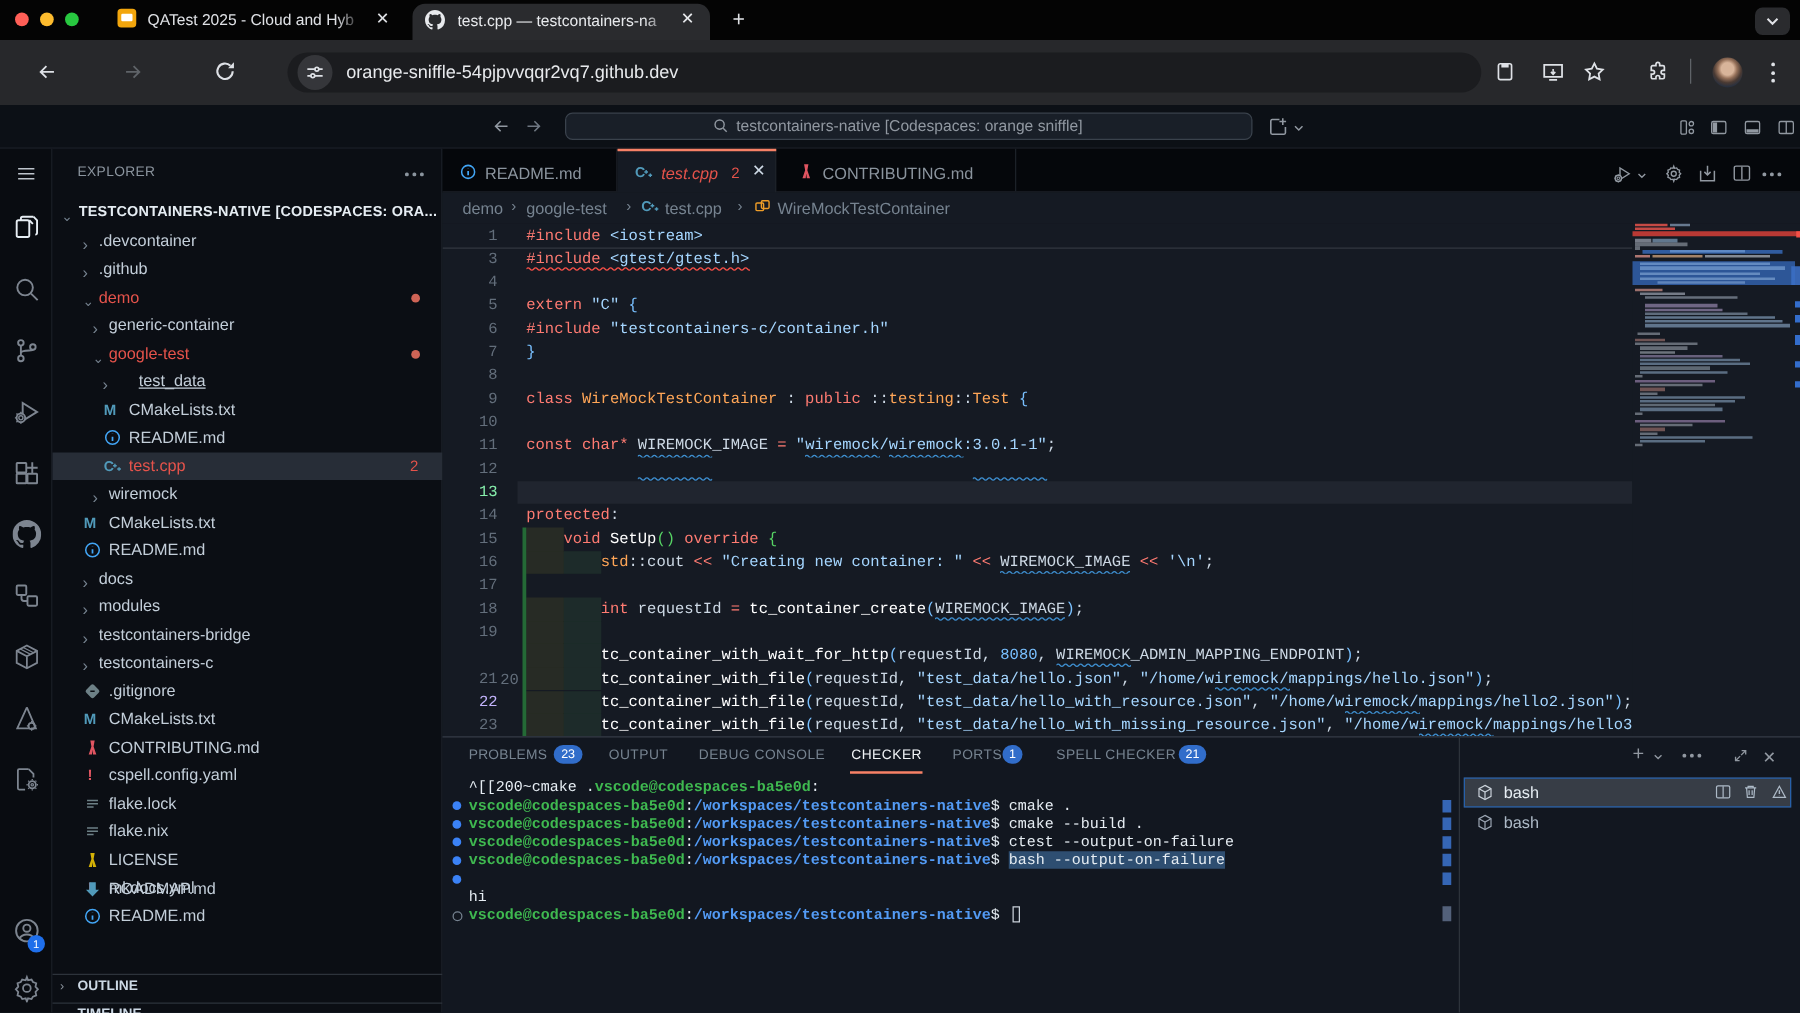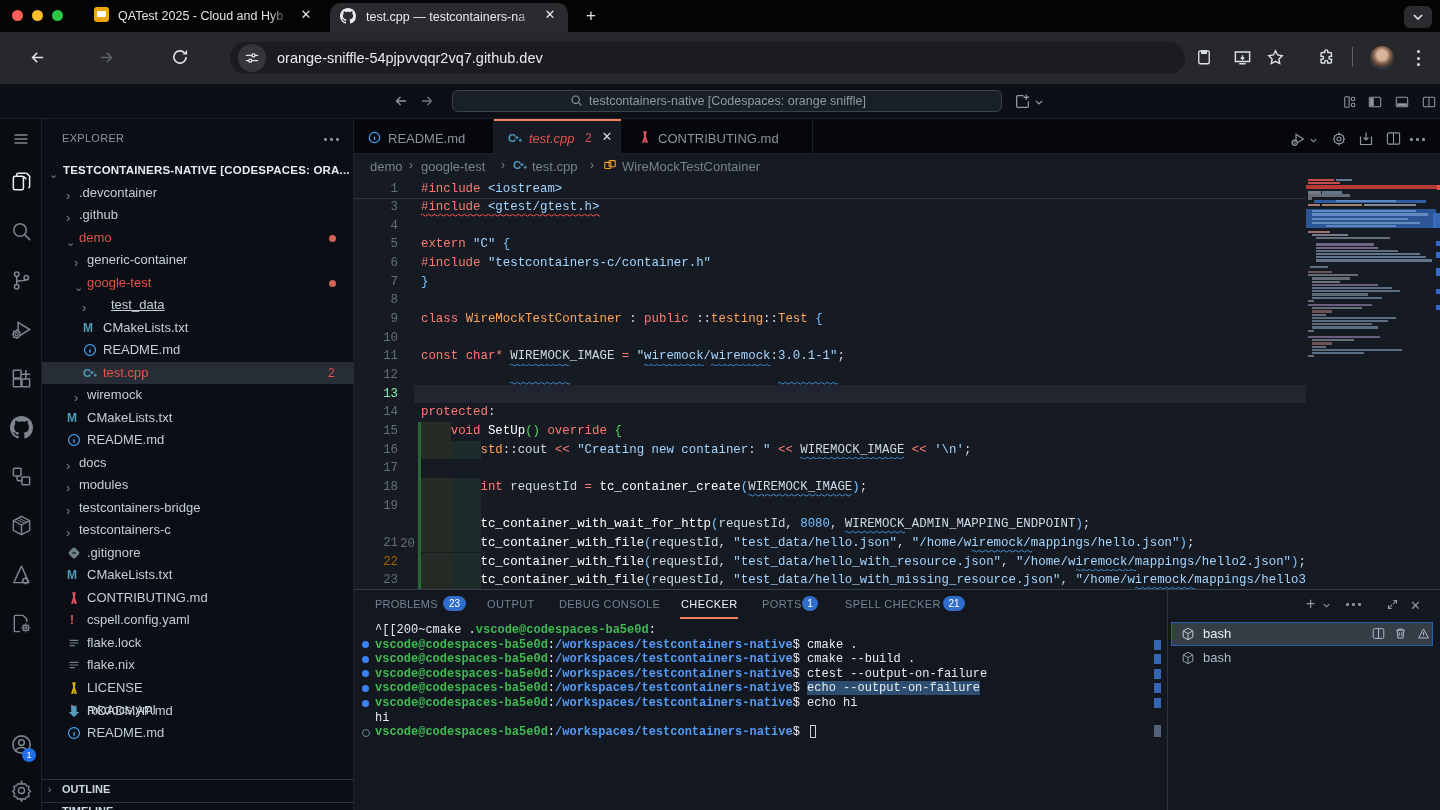"22" div.ln { color: #a16207 -> #c4b5fd }
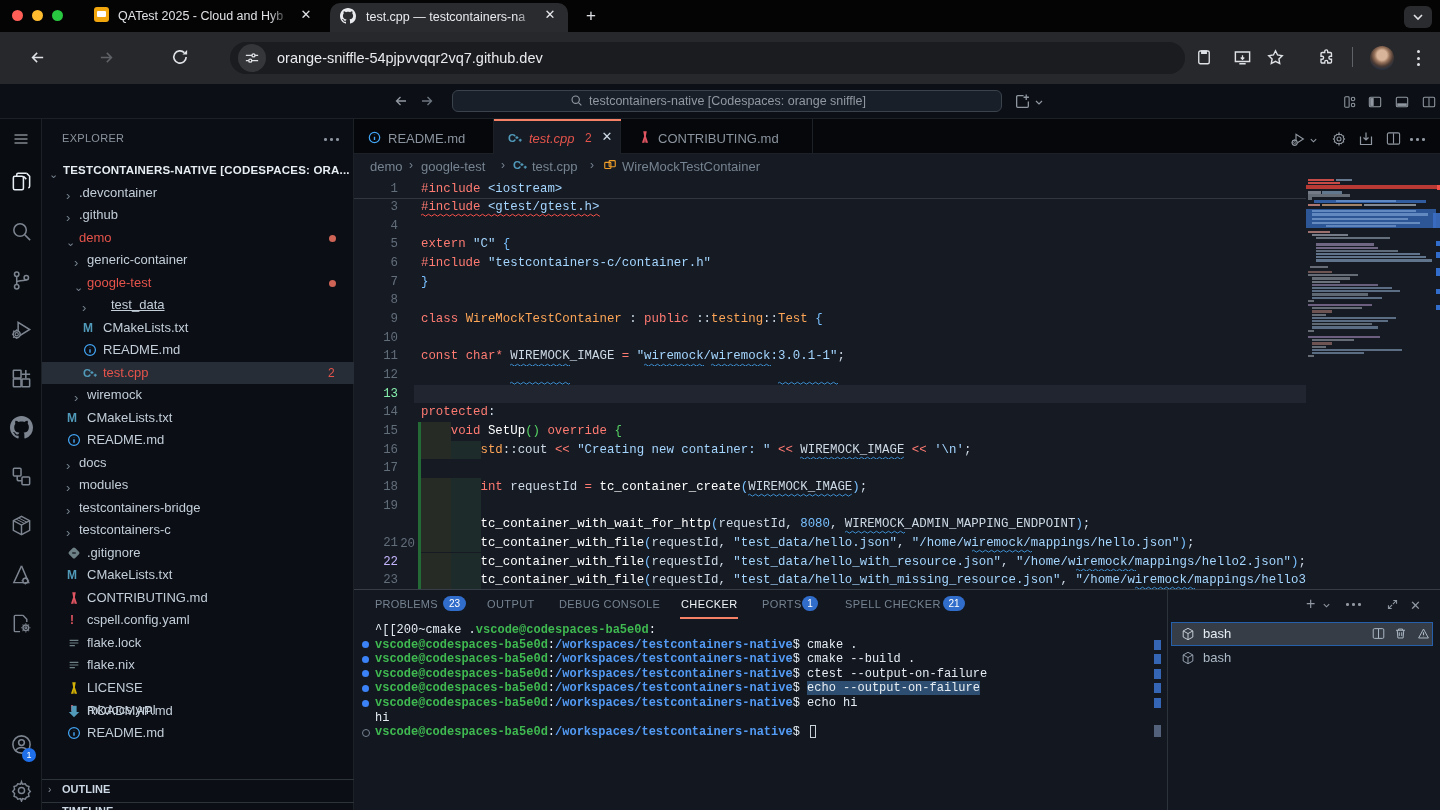"echo --output-on-failure" span { text: echo -> bash }
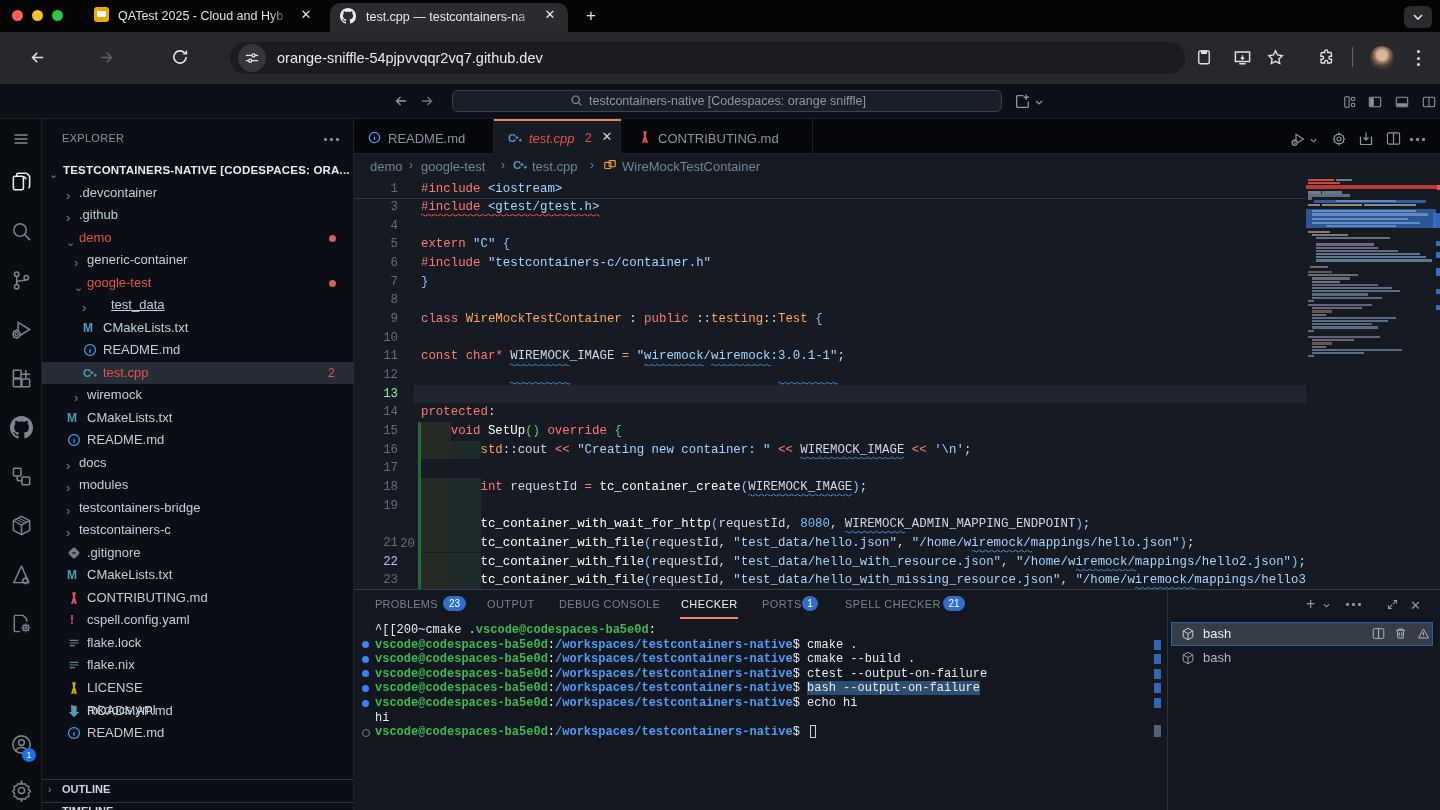"vscode@codespaces-ba5e0d:/workspaces/testcontainers-native$ echo" div.tl { html: <div><span>vscode@codespaces-ba5e0d</span>:<span>/workspaces/testcontainers-native</span>$ echo hi</div> -> none }
